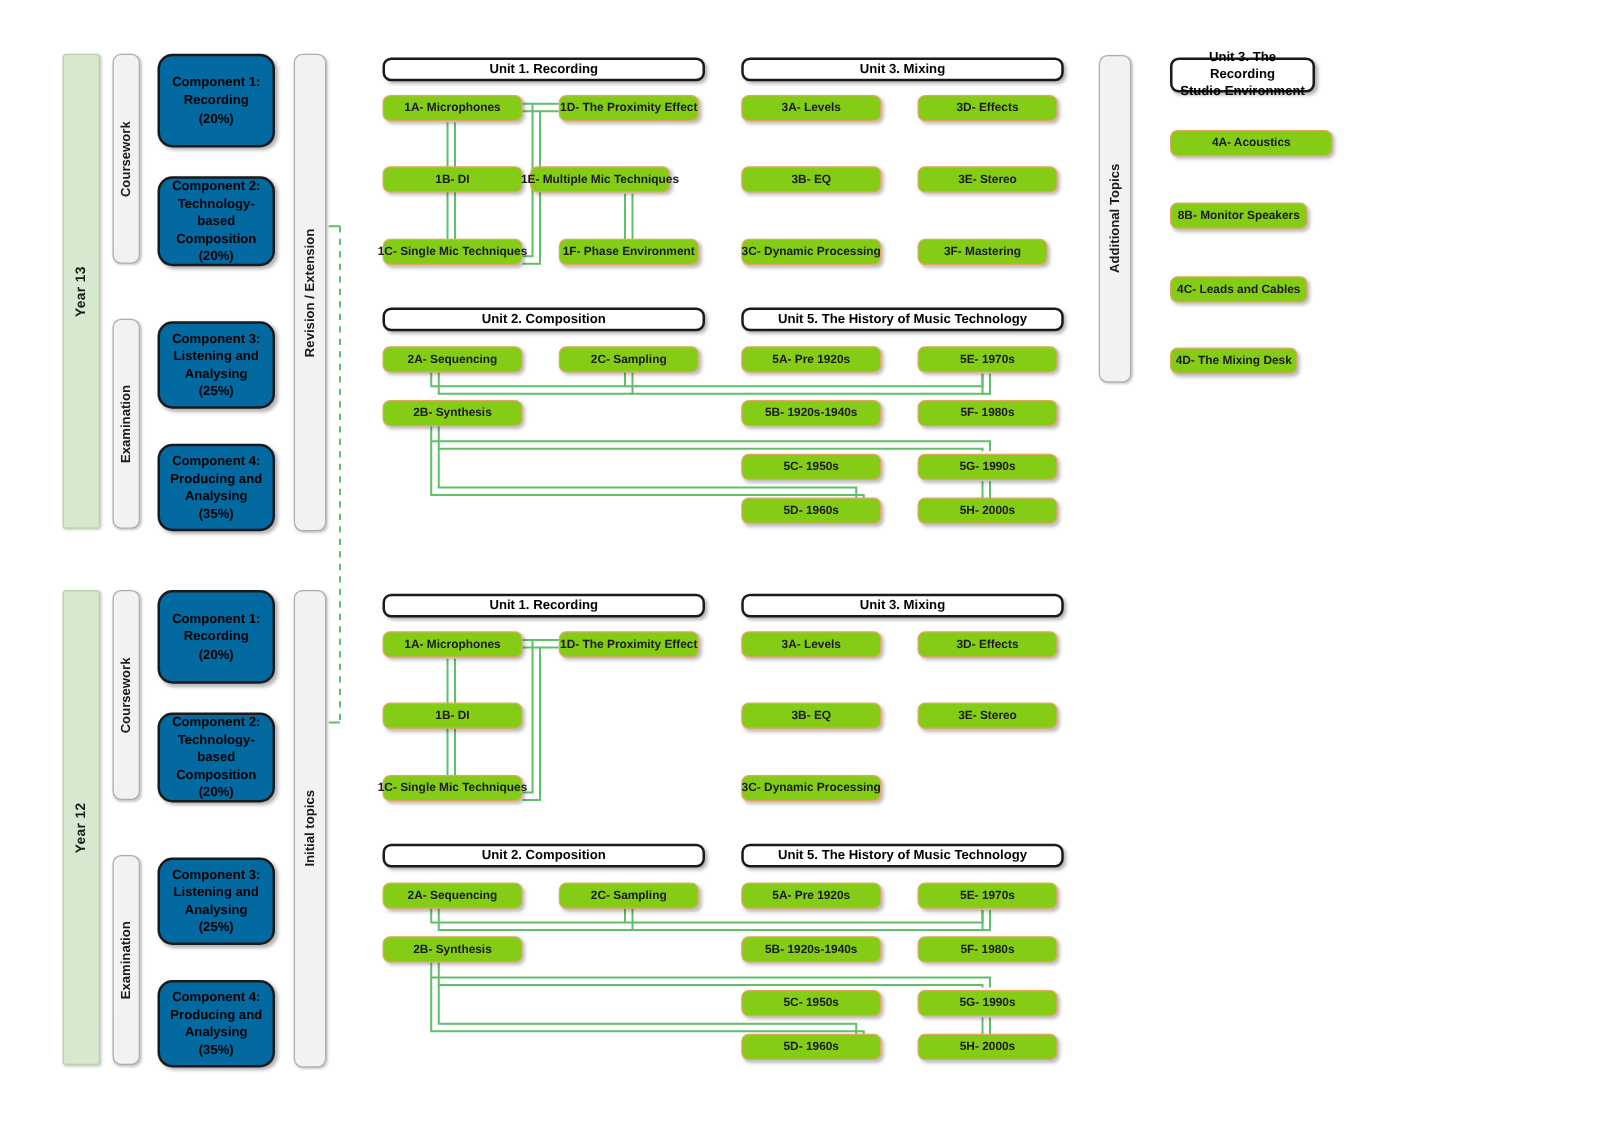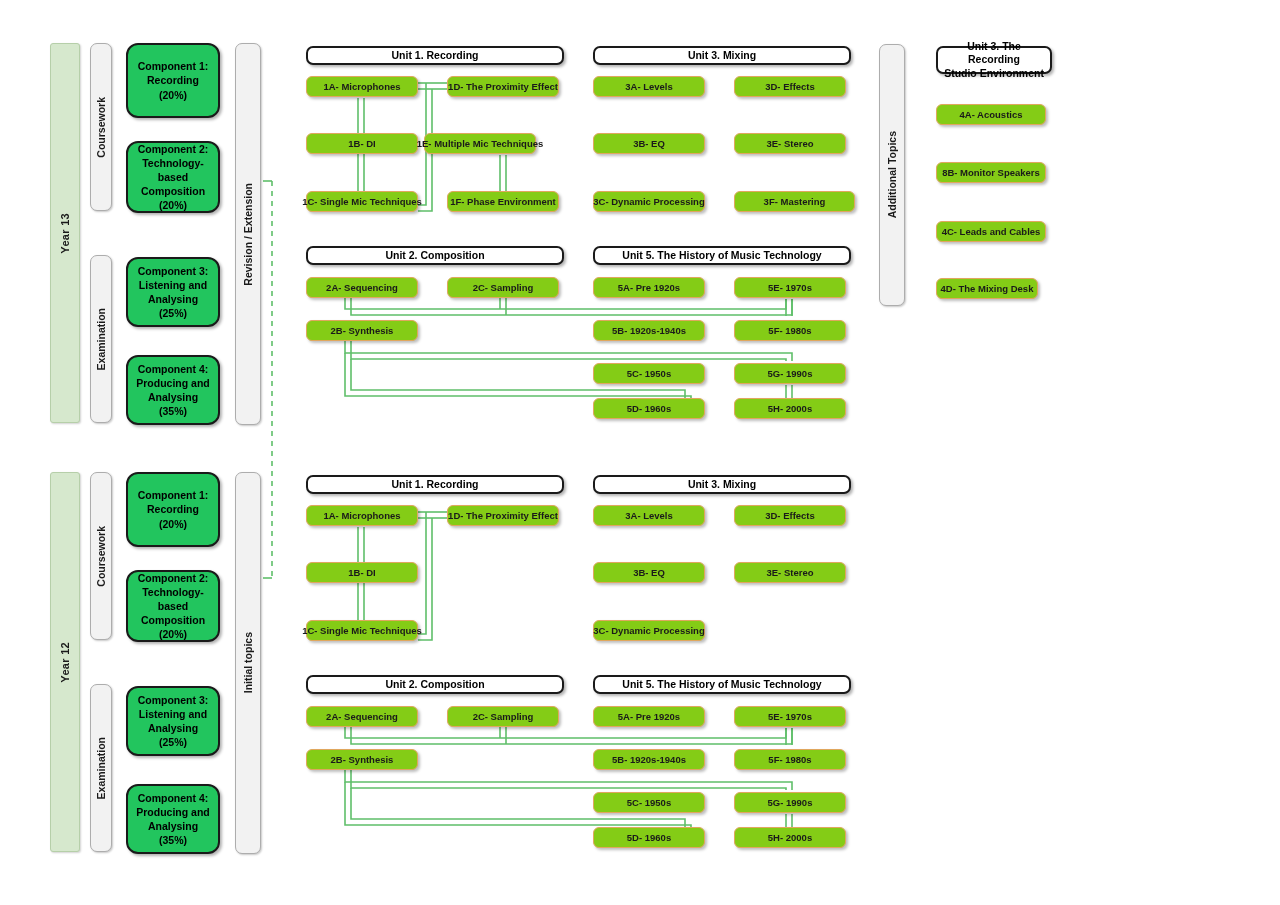"Component 1:" .comp-box { background: #22c55e -> #0369a1 }
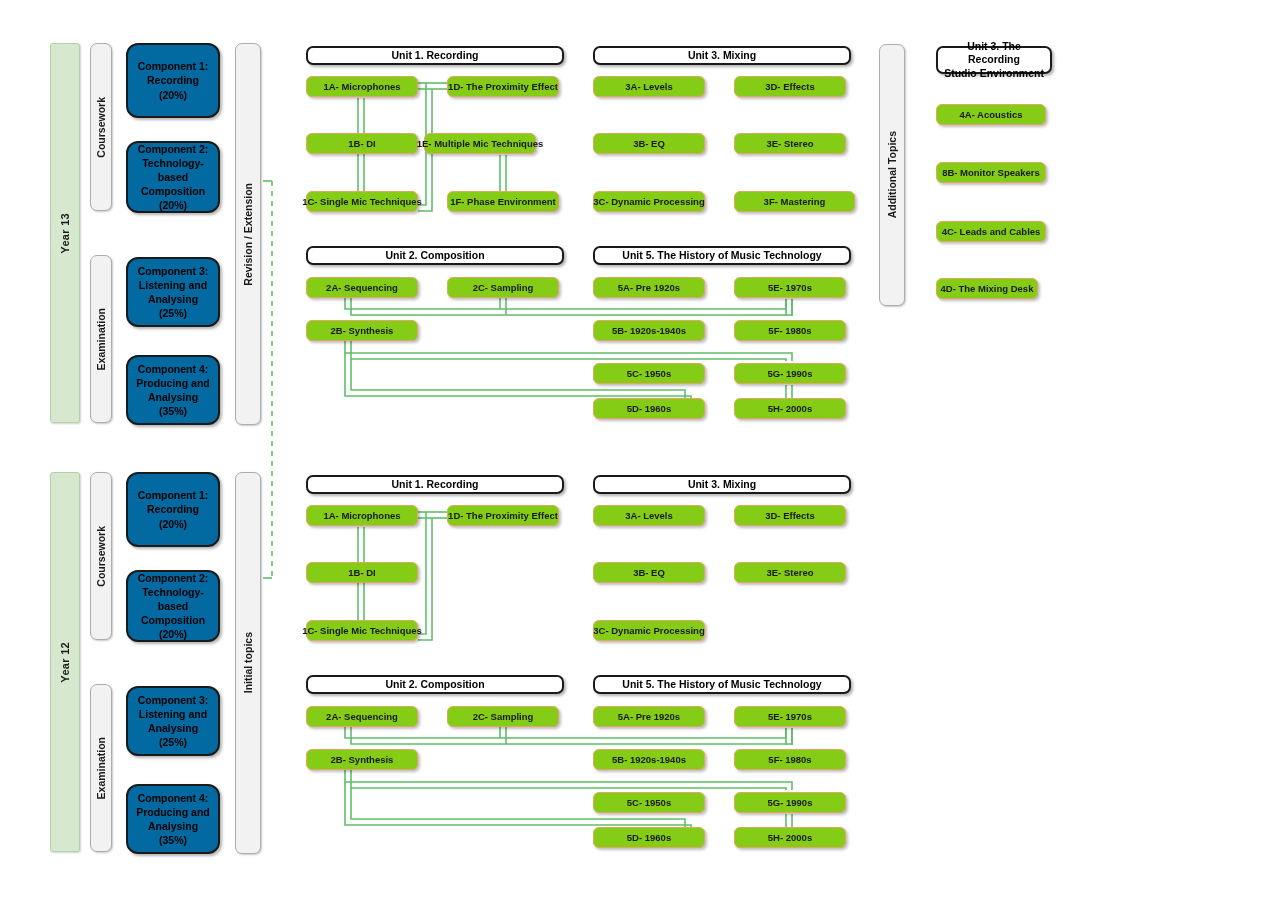"4A- Acoustics" div.node { width: 110px -> 130px }
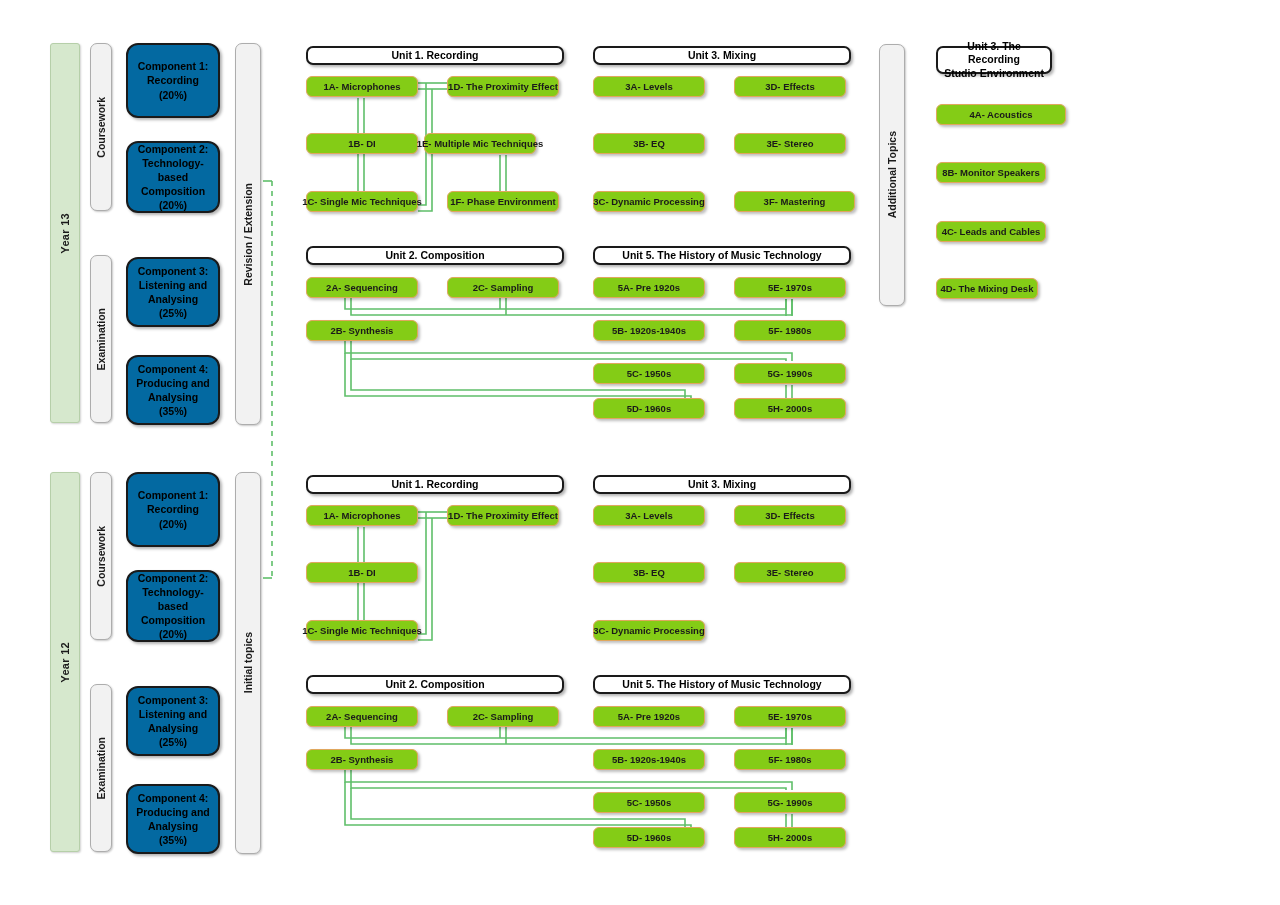"3F- Mastering" div.node { width: 121px -> 104px }
